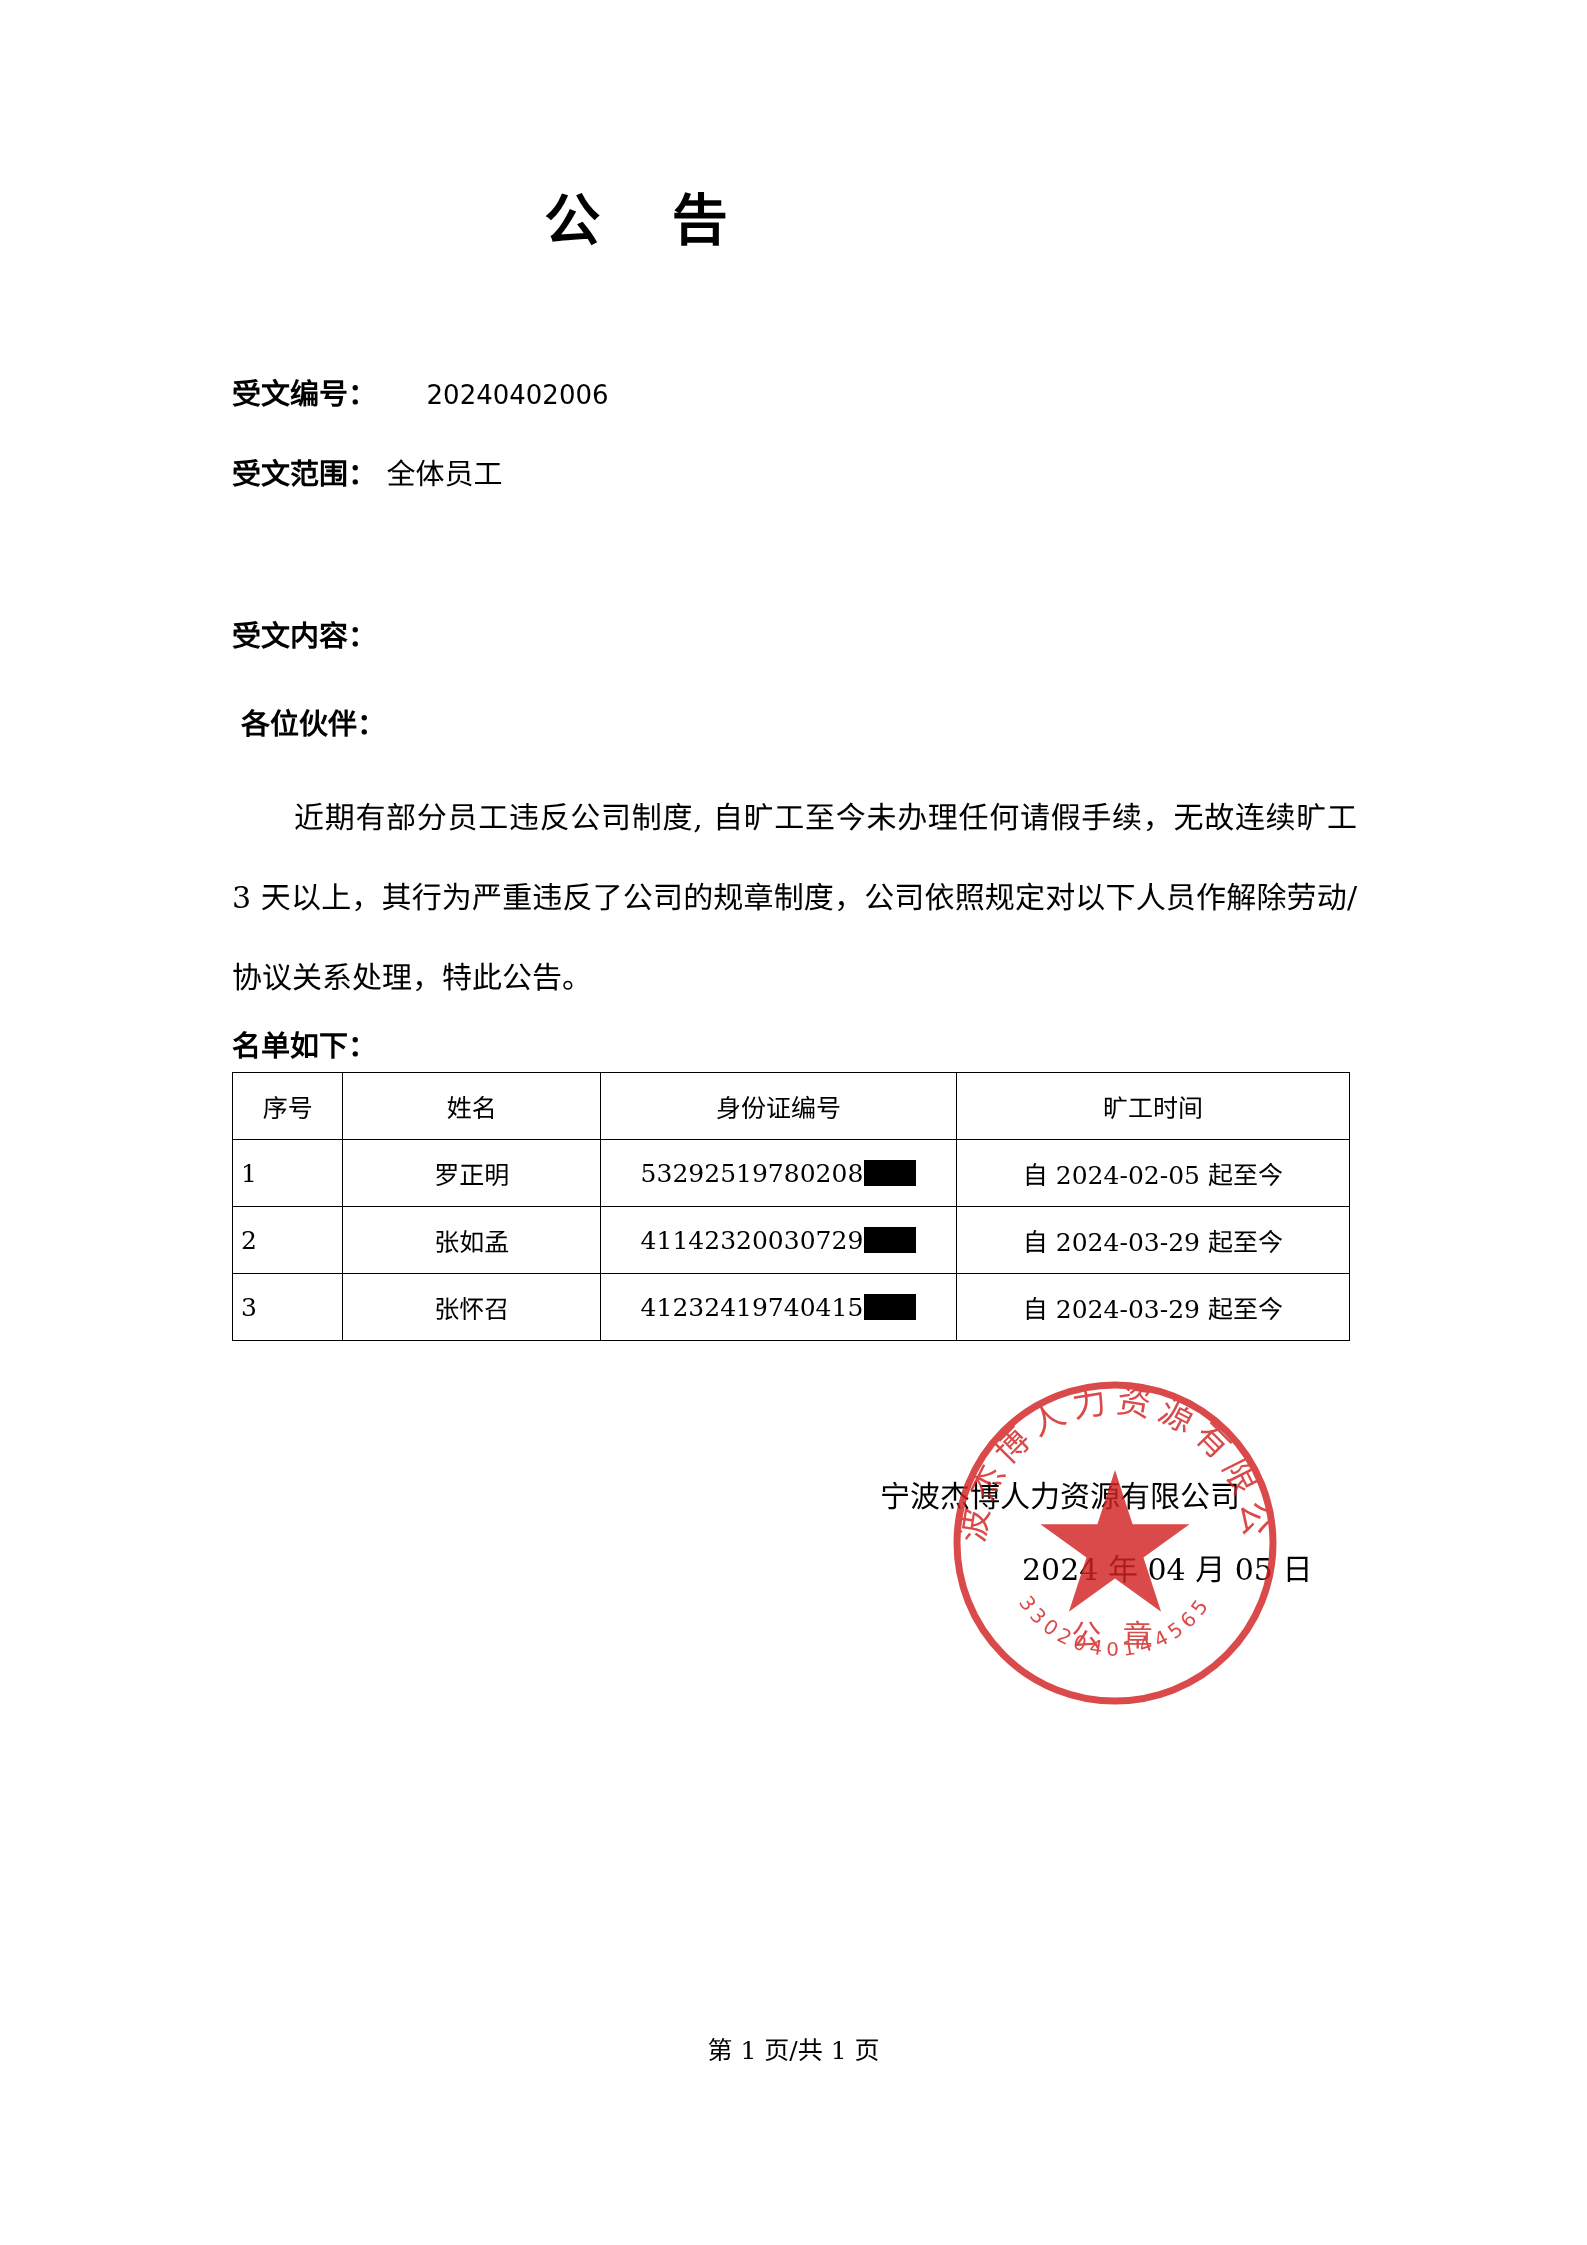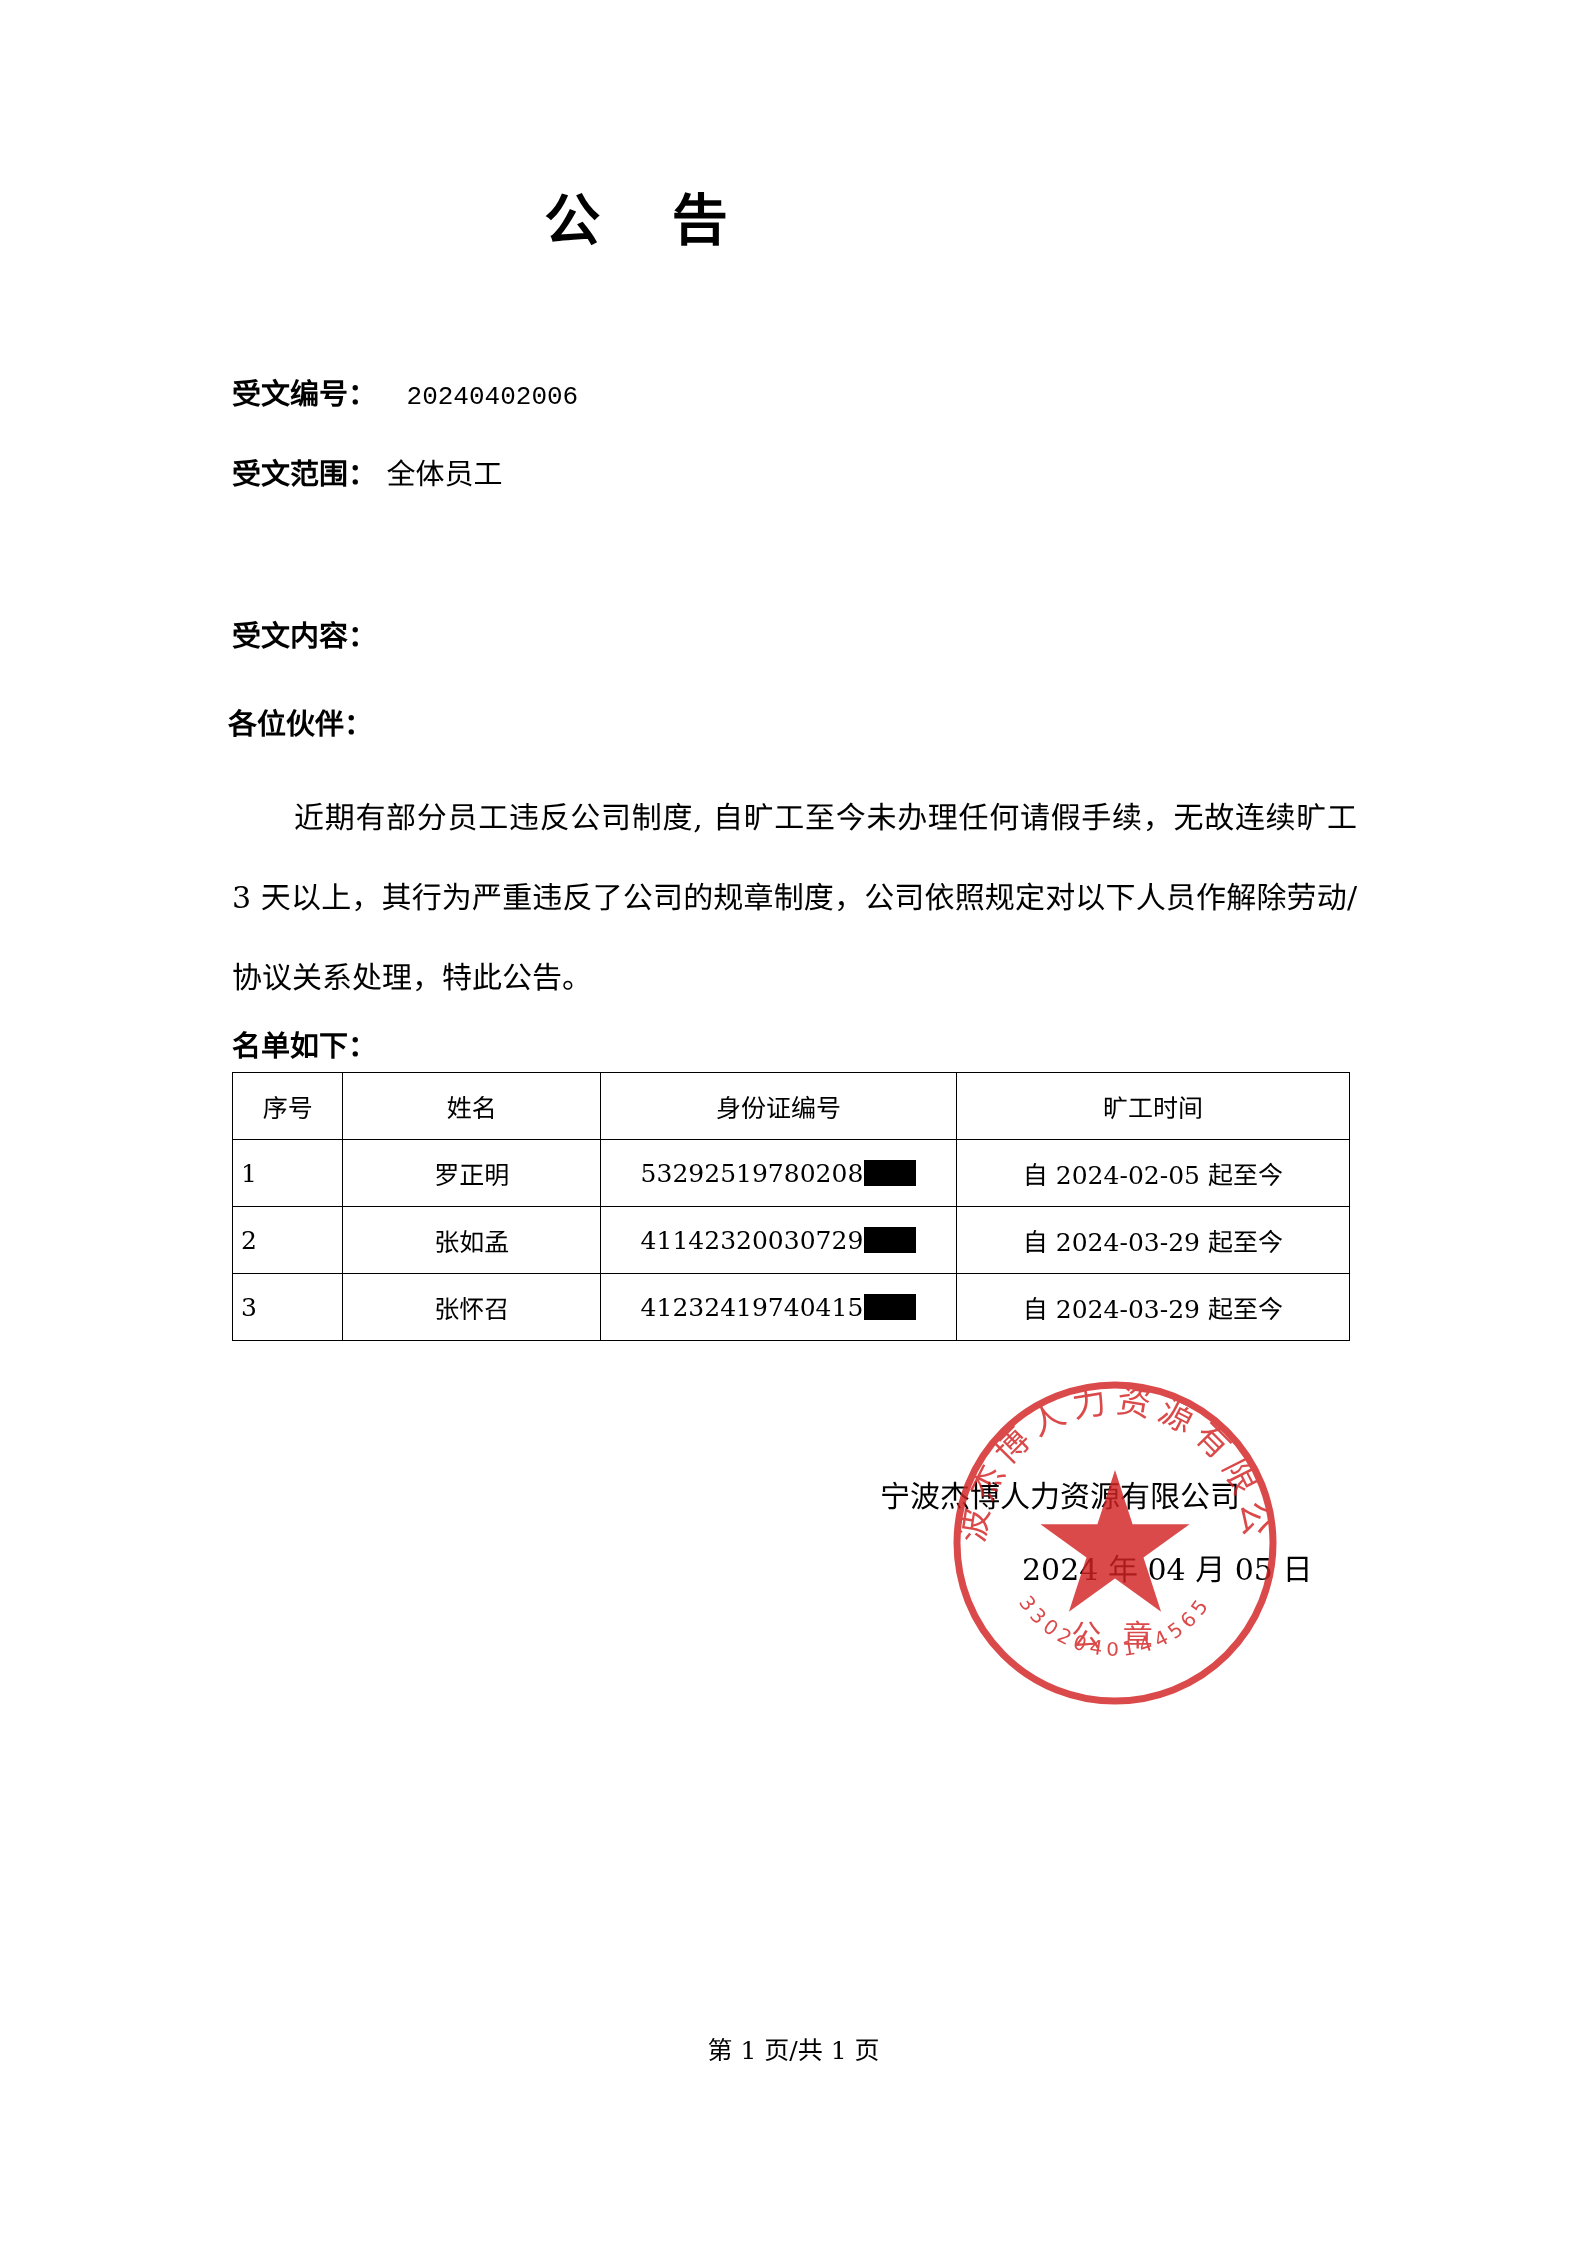"20240402006" span.field-value { font-family: Liberation Mono, monospace -> none; margin-left: 20px -> 40px }
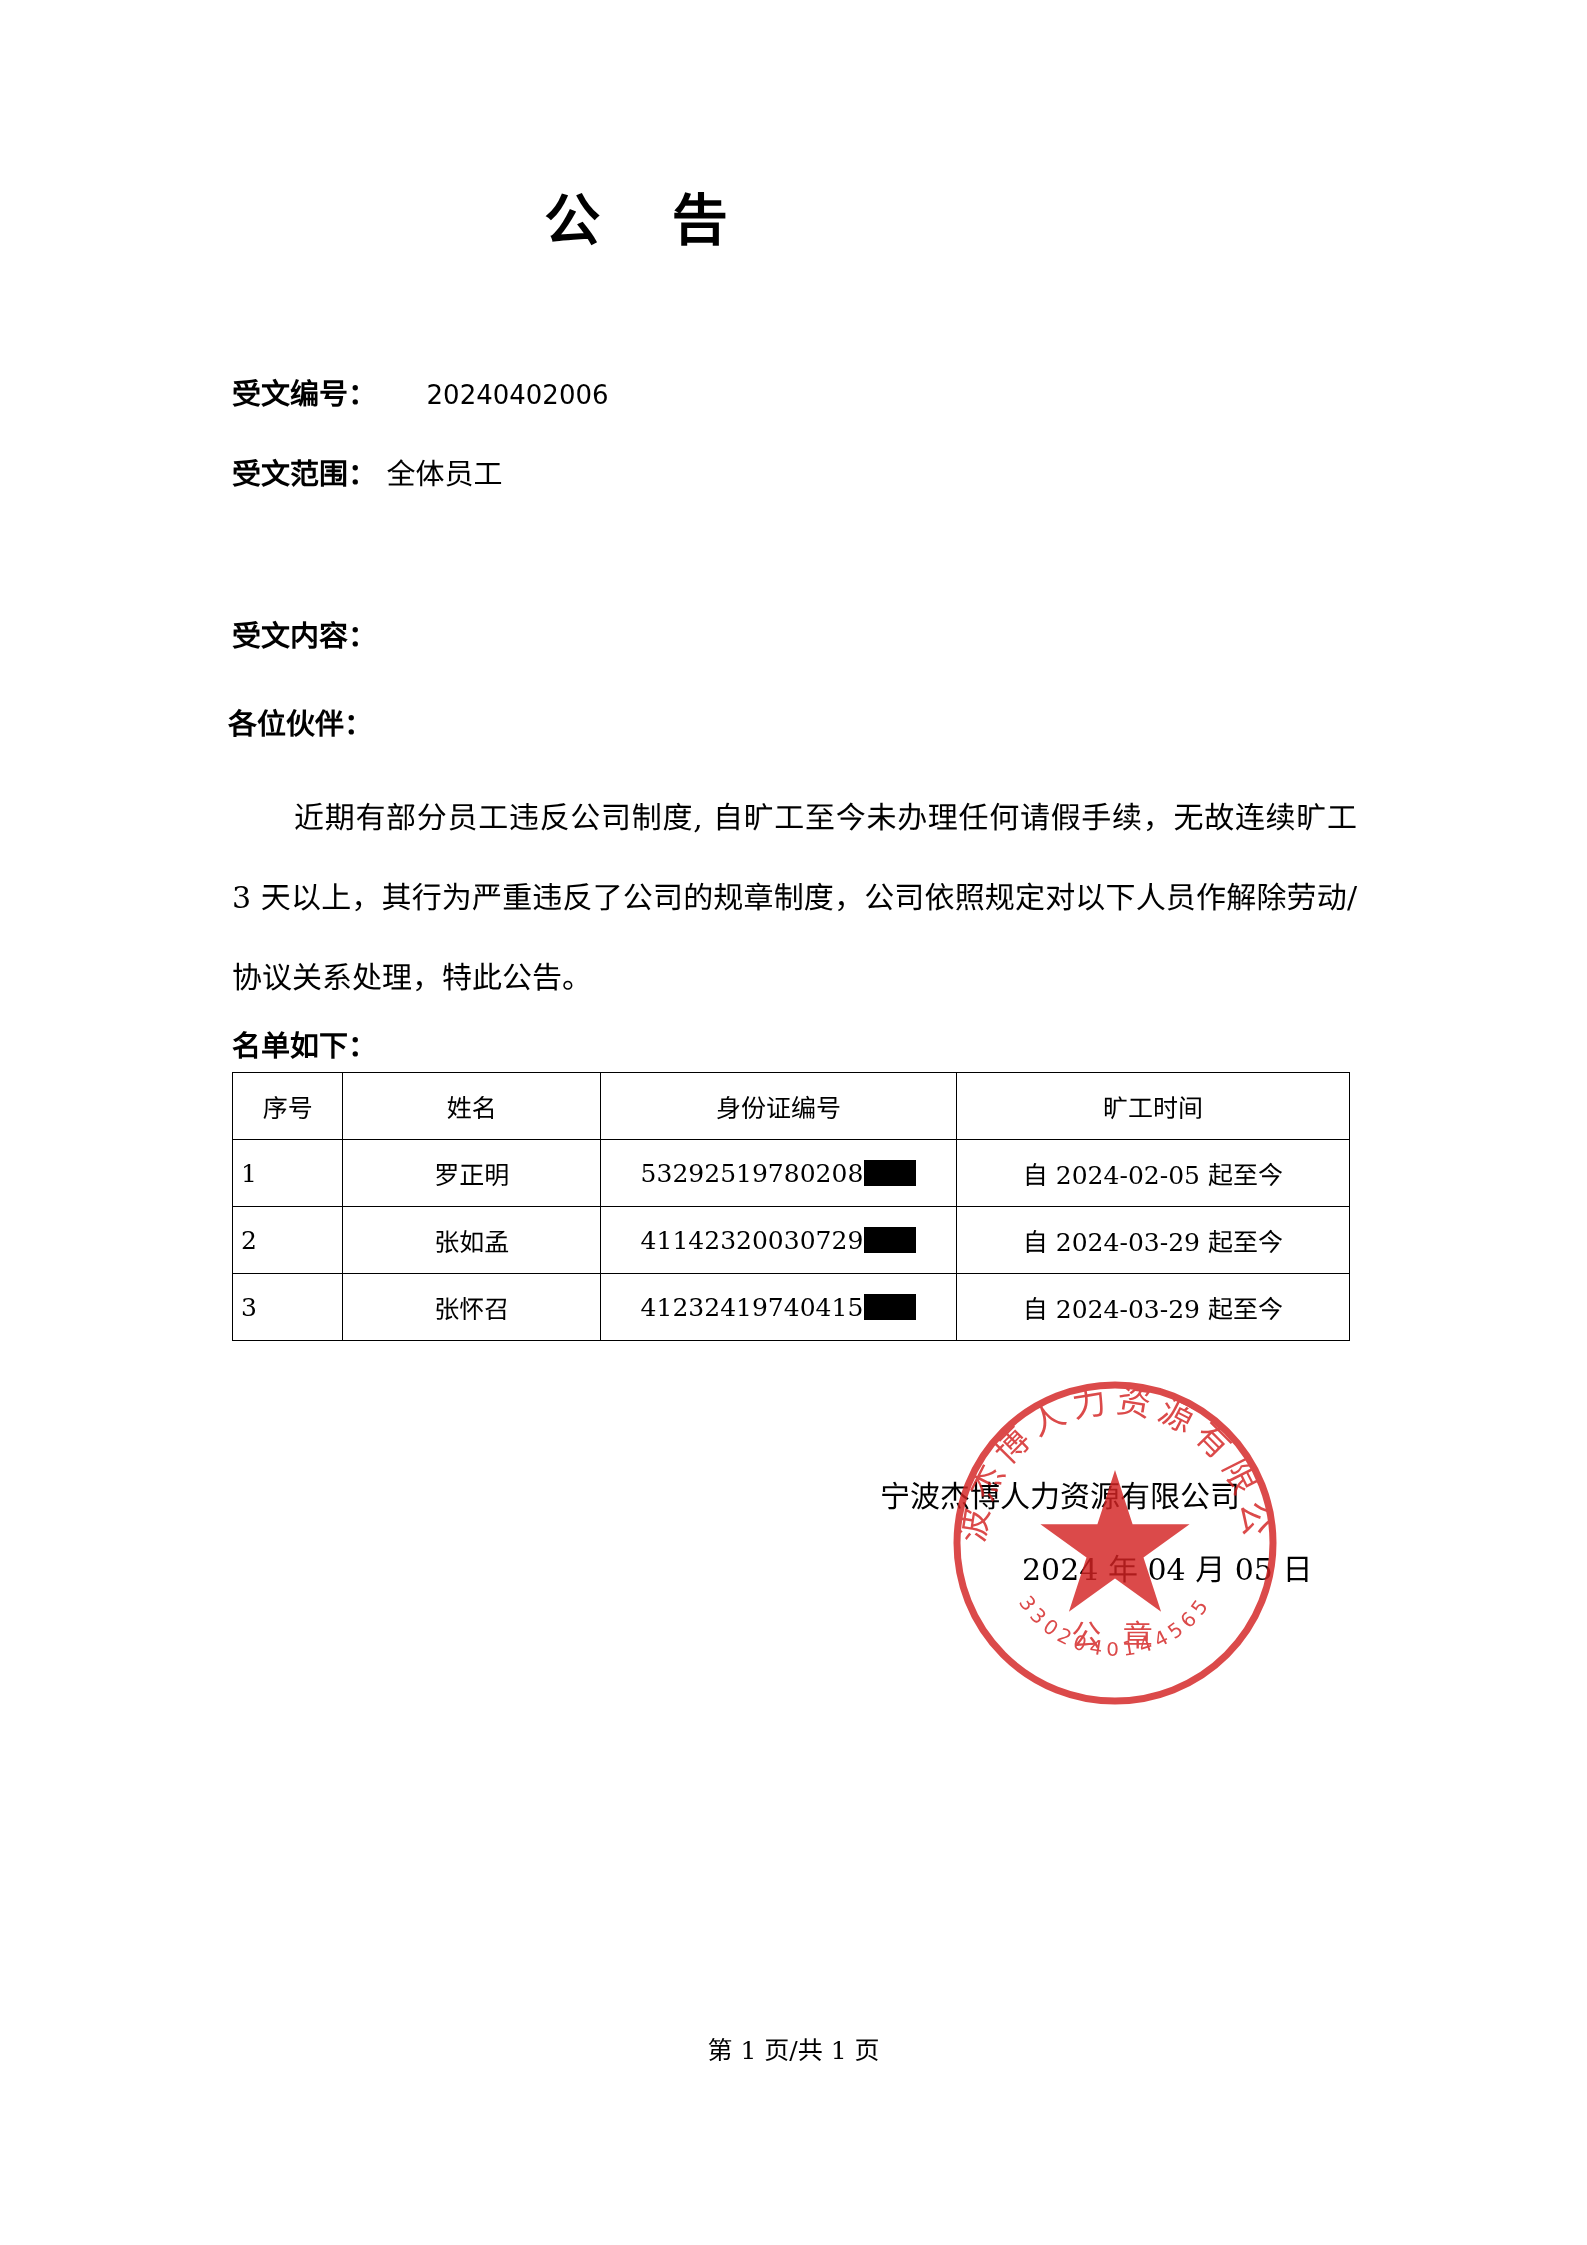"各位伙伴：" .salutation { left: 228px -> 241px }
